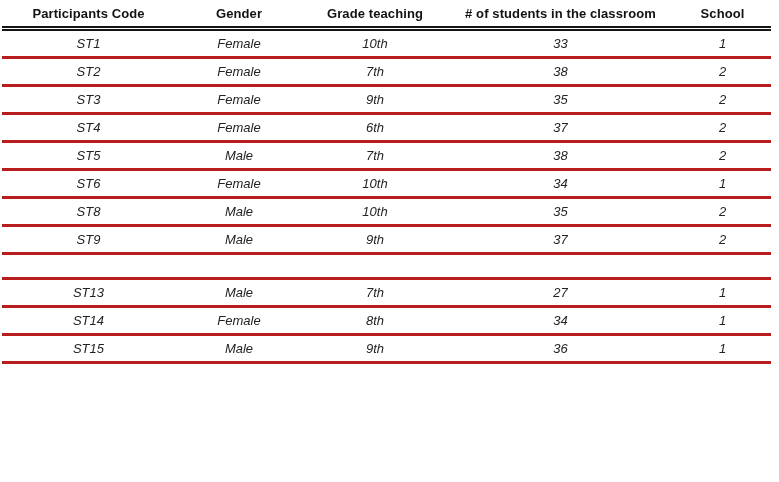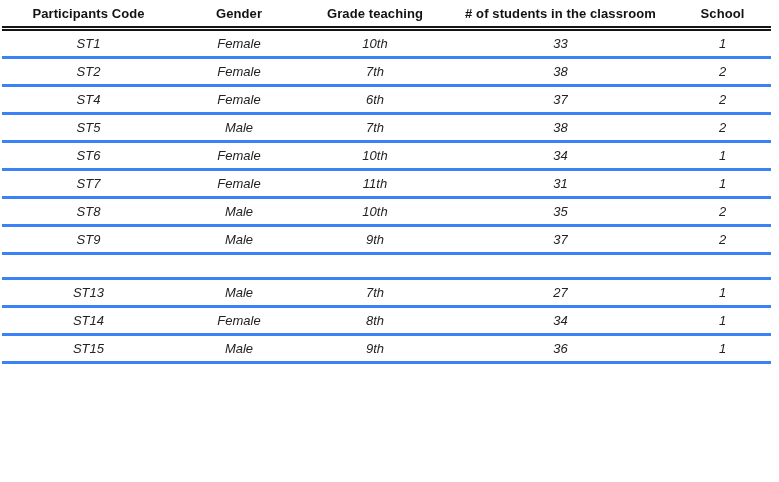"ST1" tbody tr { border-bottom: 3px solid #3b82f6 -> 3px solid #b91c1c }
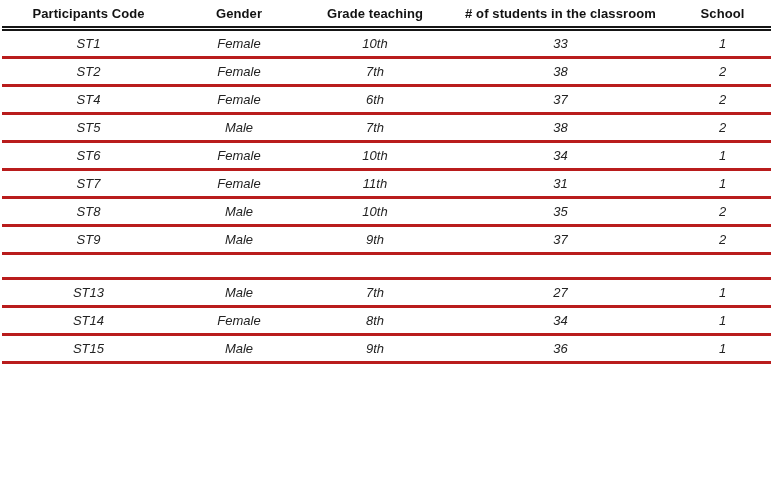"ST3" tr { html: none -> <tr> <td>ST3</td> <td>Female</td> <td>9th</td> <td>35</td> <td>2</td> </tr> }
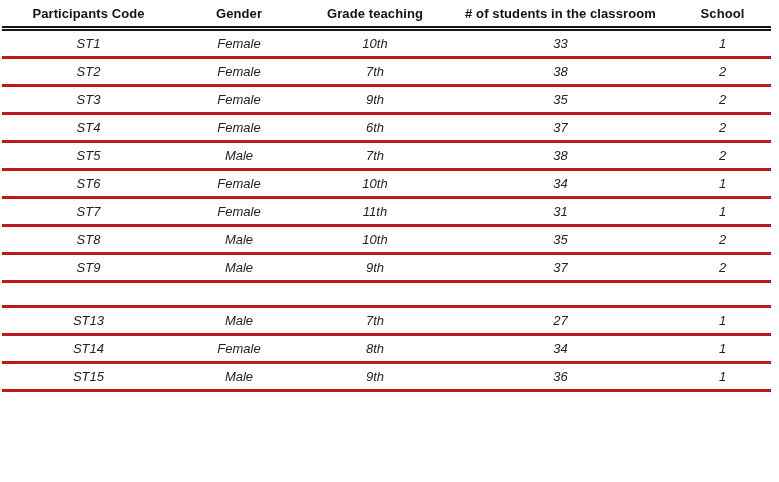"ST7" tr { html: <tr> <td>ST7</td> <td>Female</td> <td>11th</td> <td>31</td> <td>1</td> </tr> -> none }
